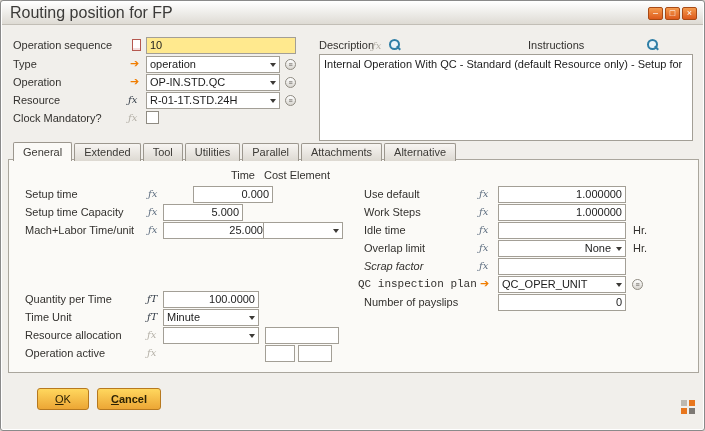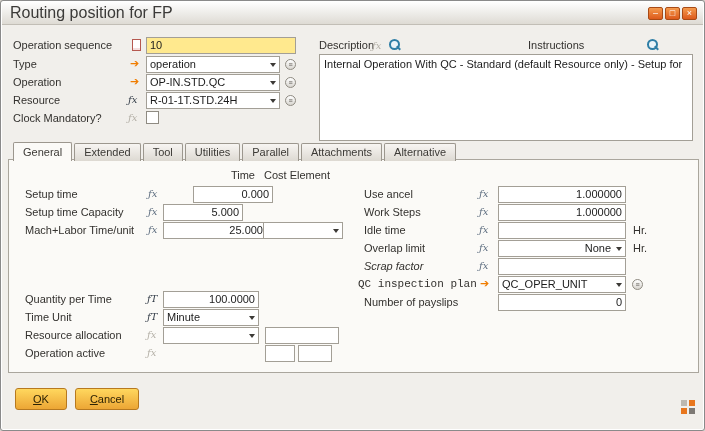"Use ancel" span.lbl { text: ancel -> default }
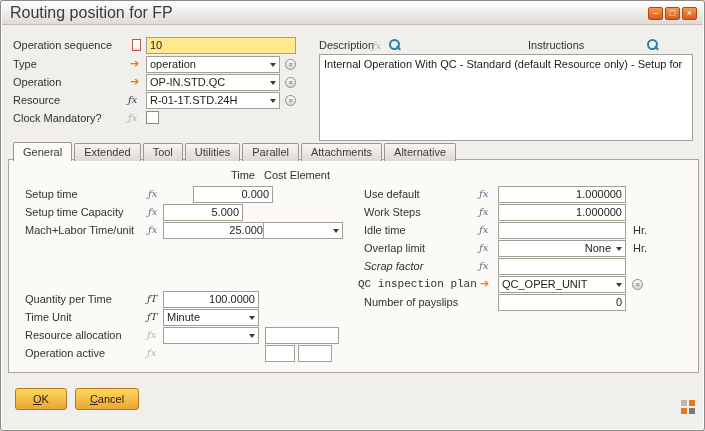"OK" .btn { margin-left: none -> 22px }
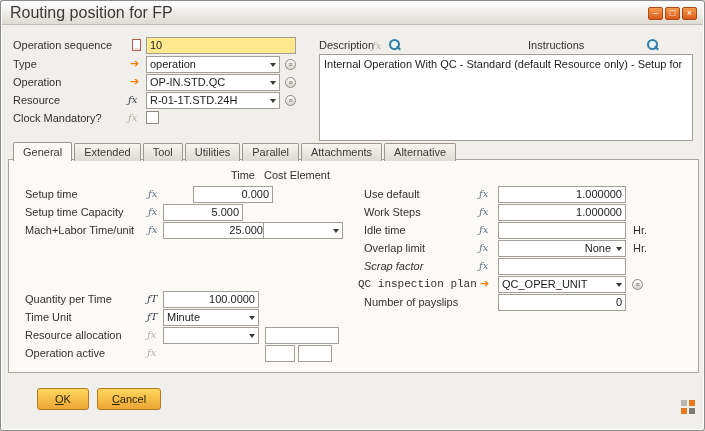"Cancel" div.btn { font-weight: none -> bold }
